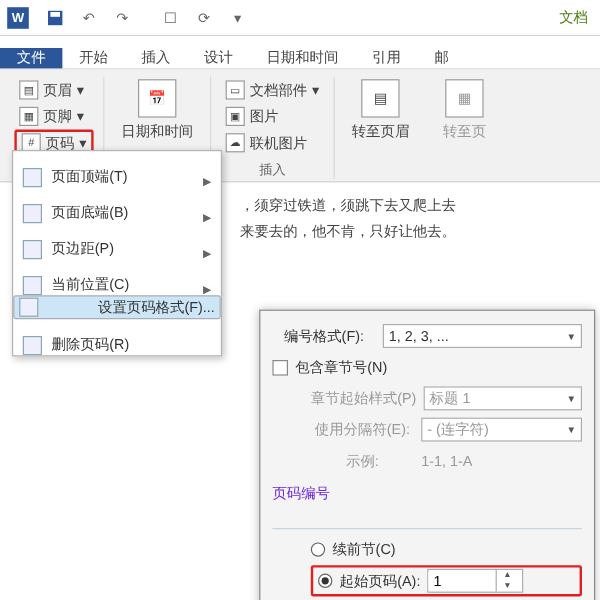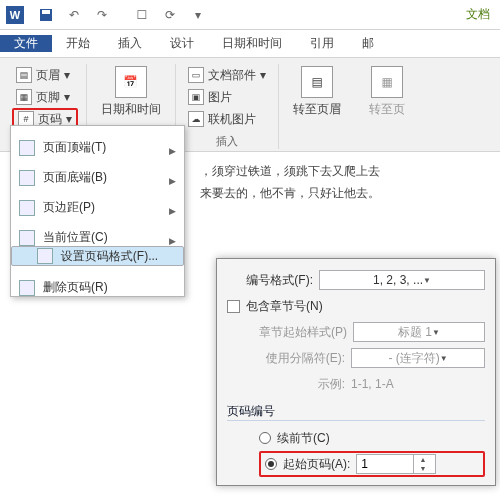"文件" .ribbon-tabs { align-items: center -> flex-end }
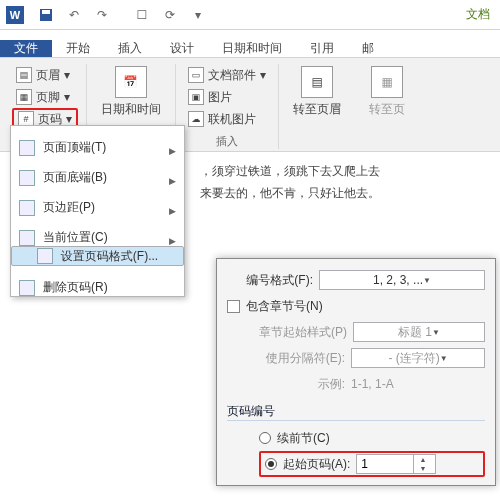"设置页码格式(F)..." .sel { justify-content: center -> space-between }
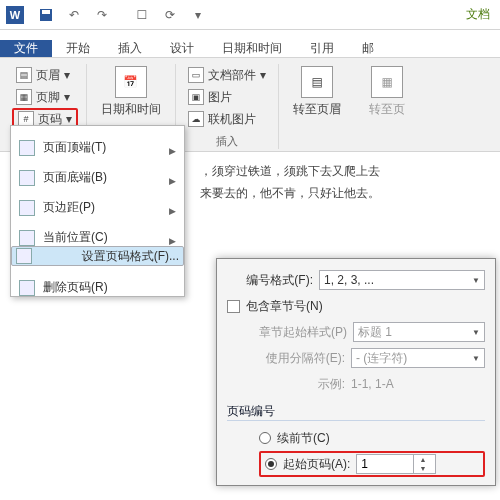"编号格式(F):" .dlg-row label { text-align: right -> center }
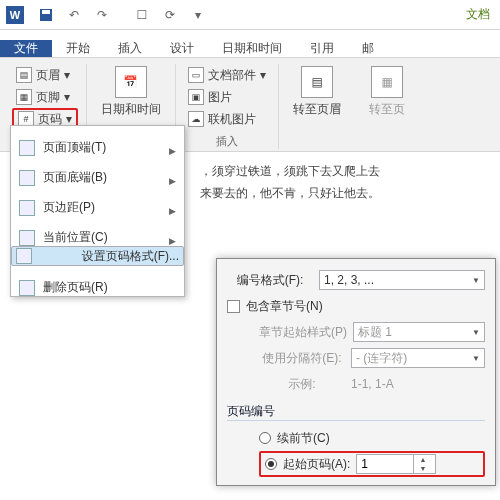"页码编号" .fieldset-label { color: #0f172a -> #6d28d9; margin: 6px 0 0 -> 6px 0 20px }
